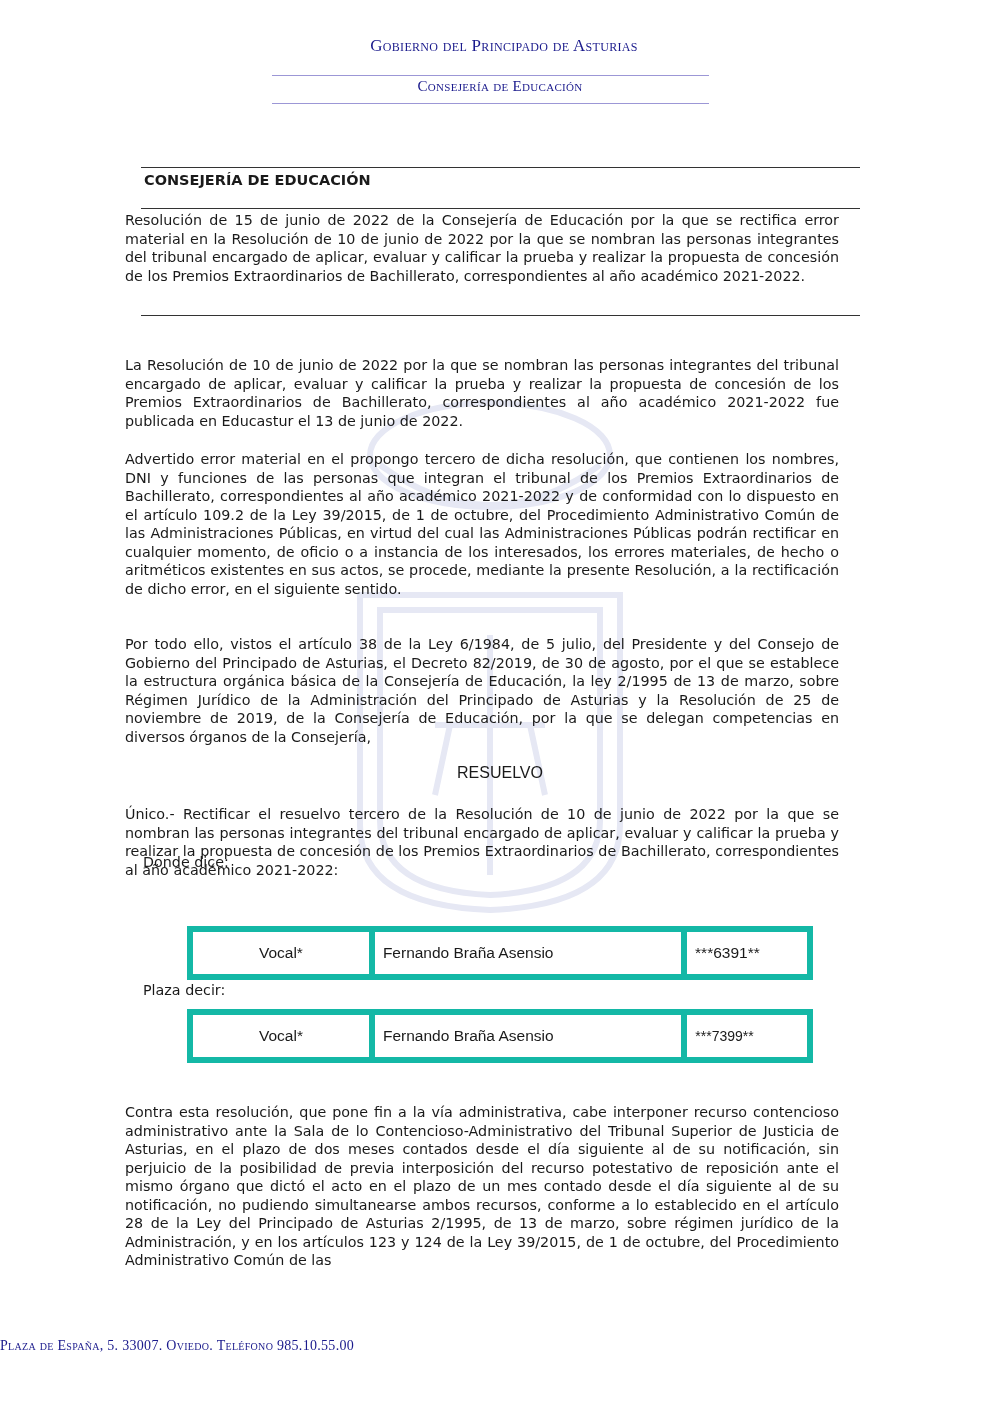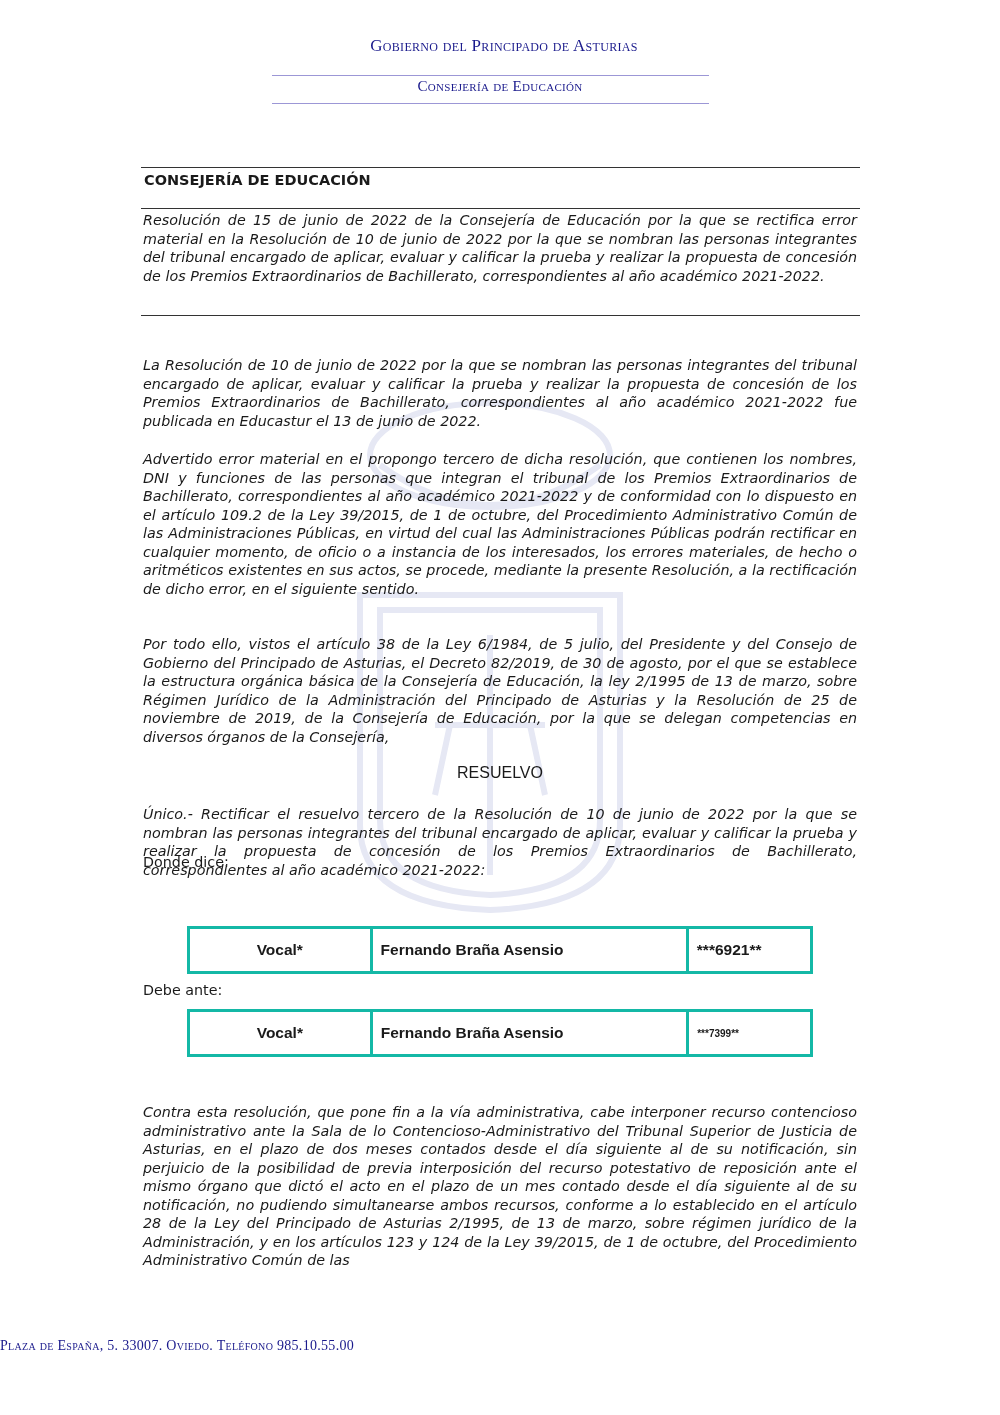"Resolución de 15 de junio" .para { font-style: italic -> none; left: 143px -> 125px }
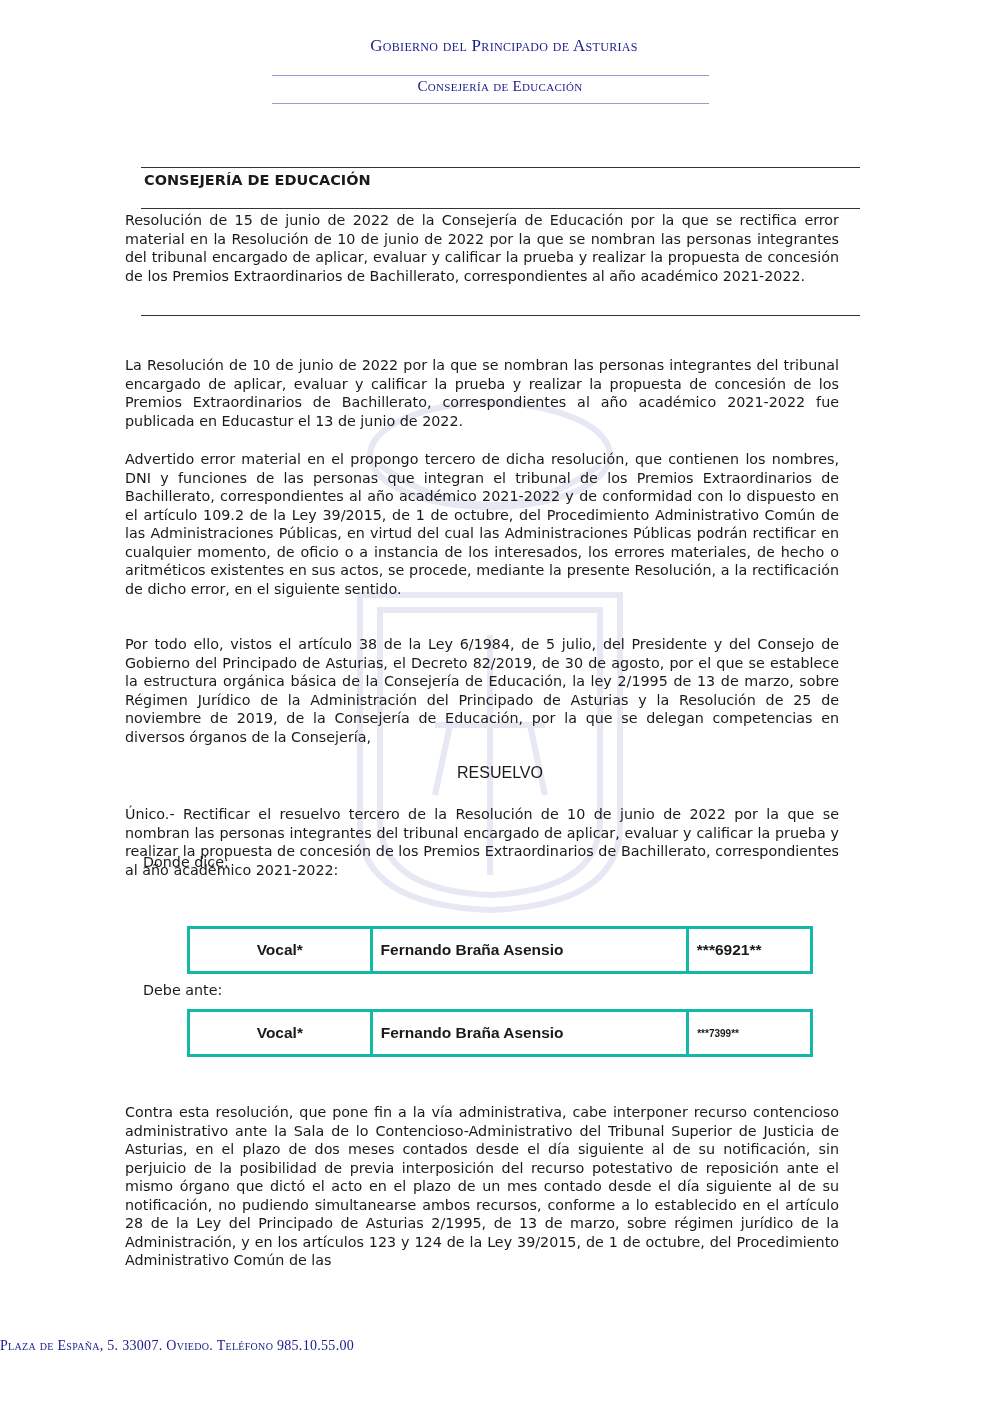"Vocal*" table.dni td { border: 3px solid #14b8a6 -> 6px solid #14b8a6; font-weight: bold -> none }
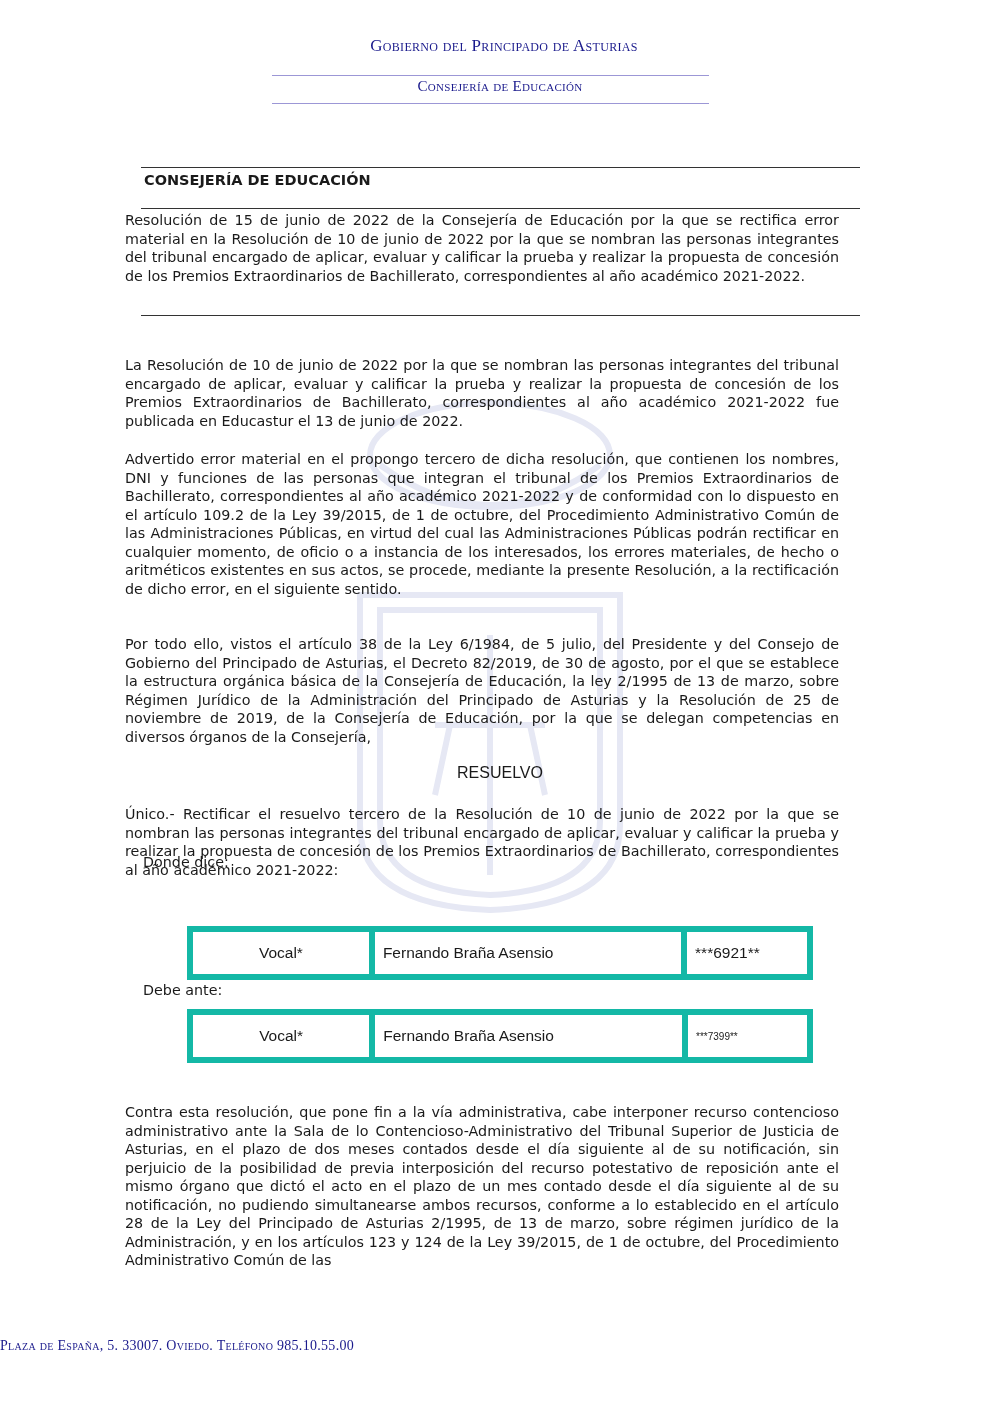"***6921**" td.c3 { text: 6921 -> 6391 }
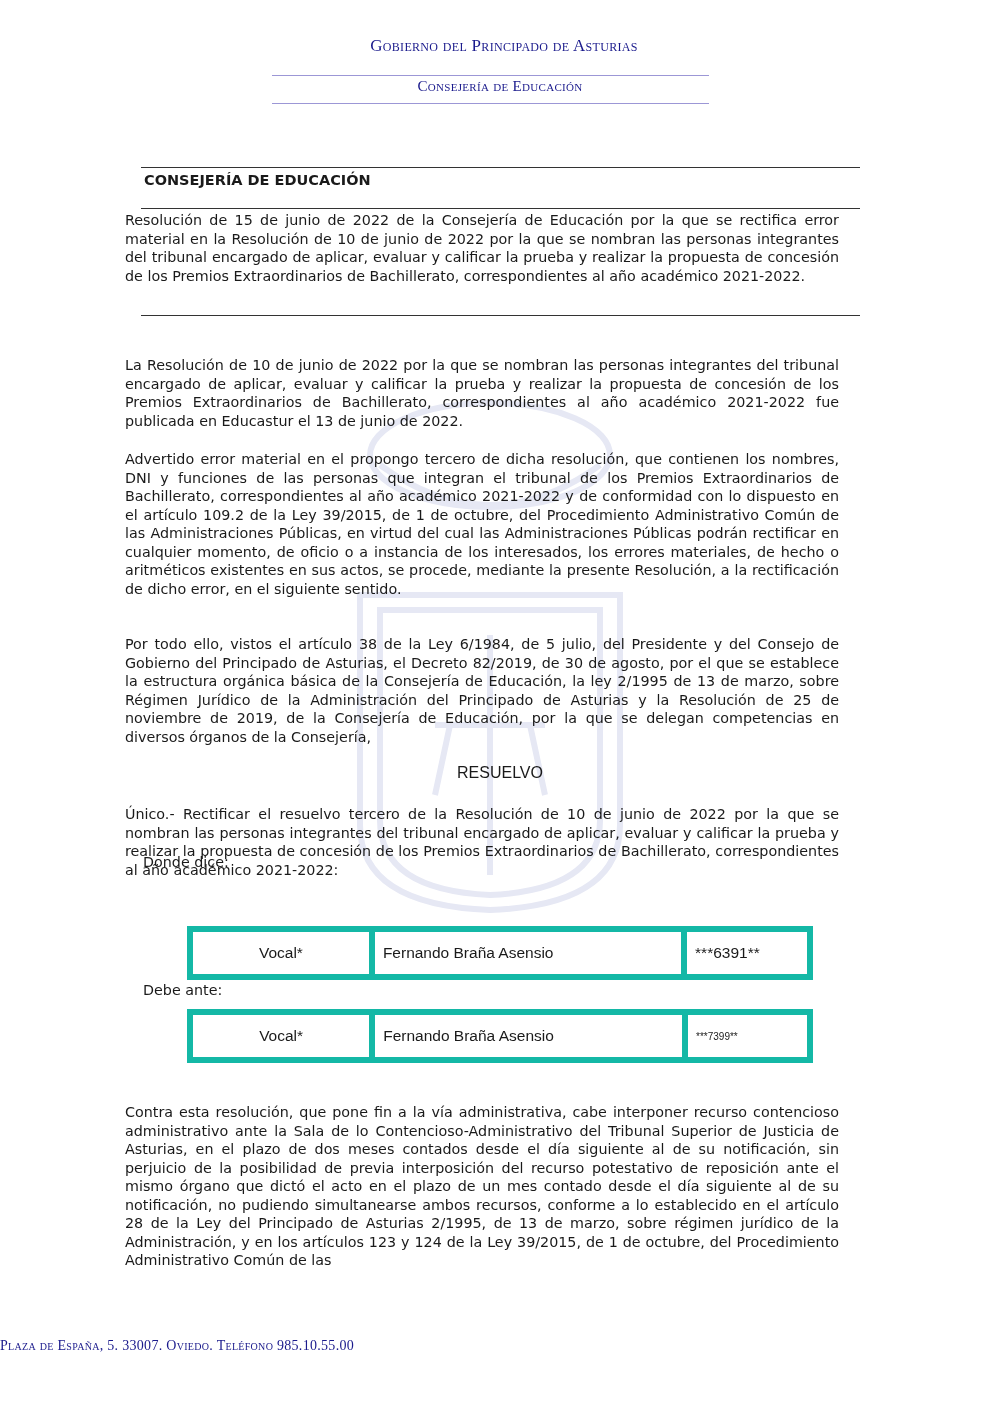"Debe ante:" div.label { text: Debe ante -> Plaza decir }
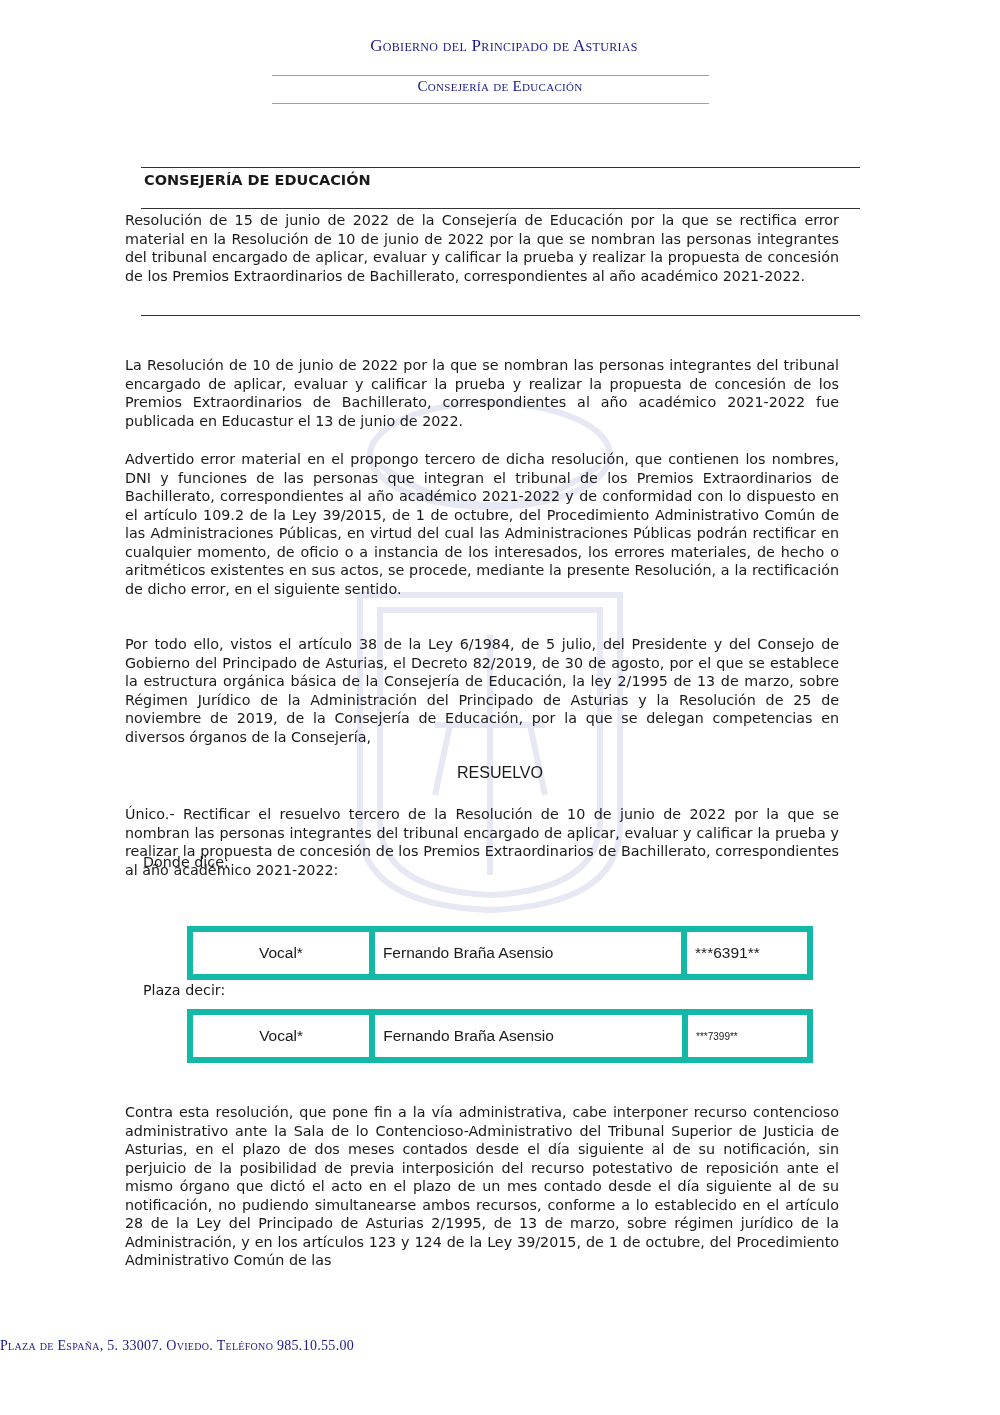"***7399**" td.c3 { font-size: 10px -> 14px }
